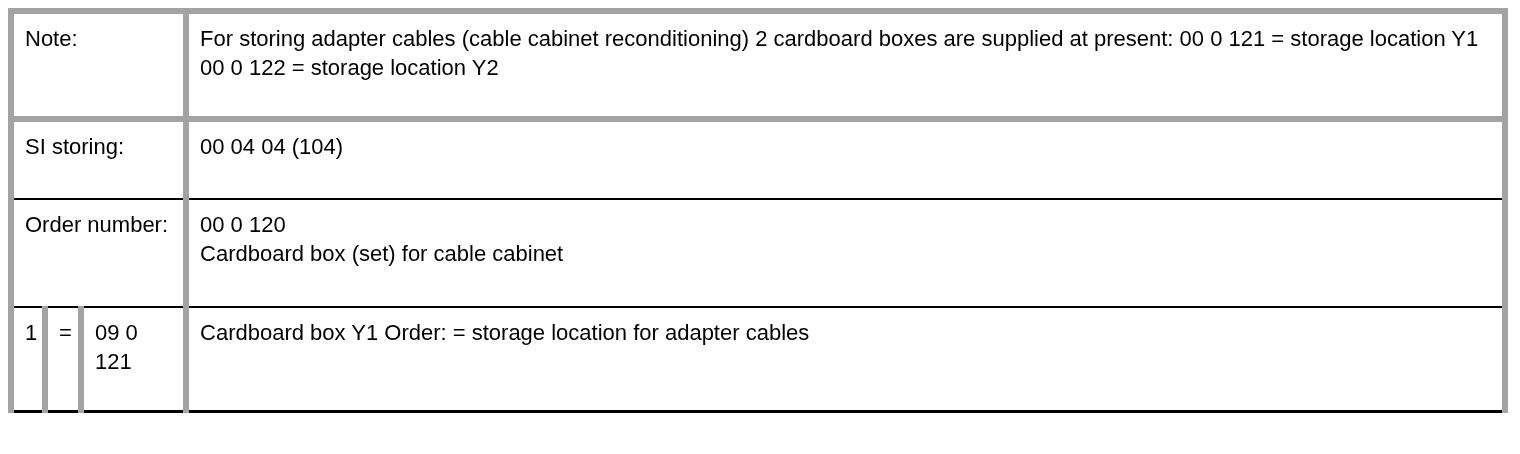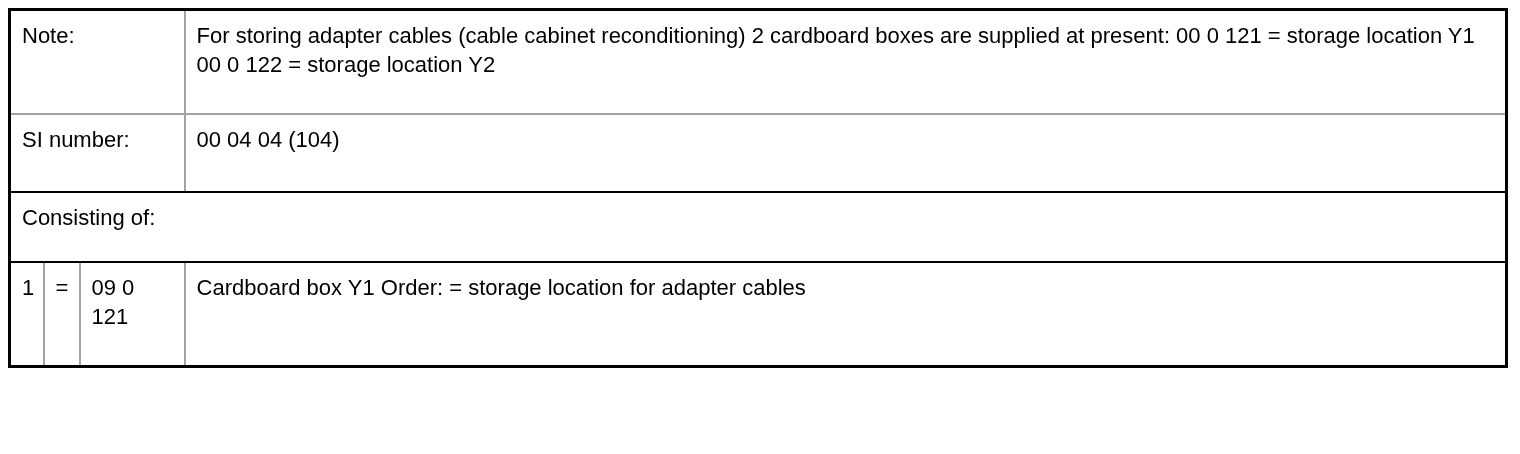"Note:" table.spec-table td { border: 2px solid #a3a3a3 -> 6px solid #a3a3a3 }
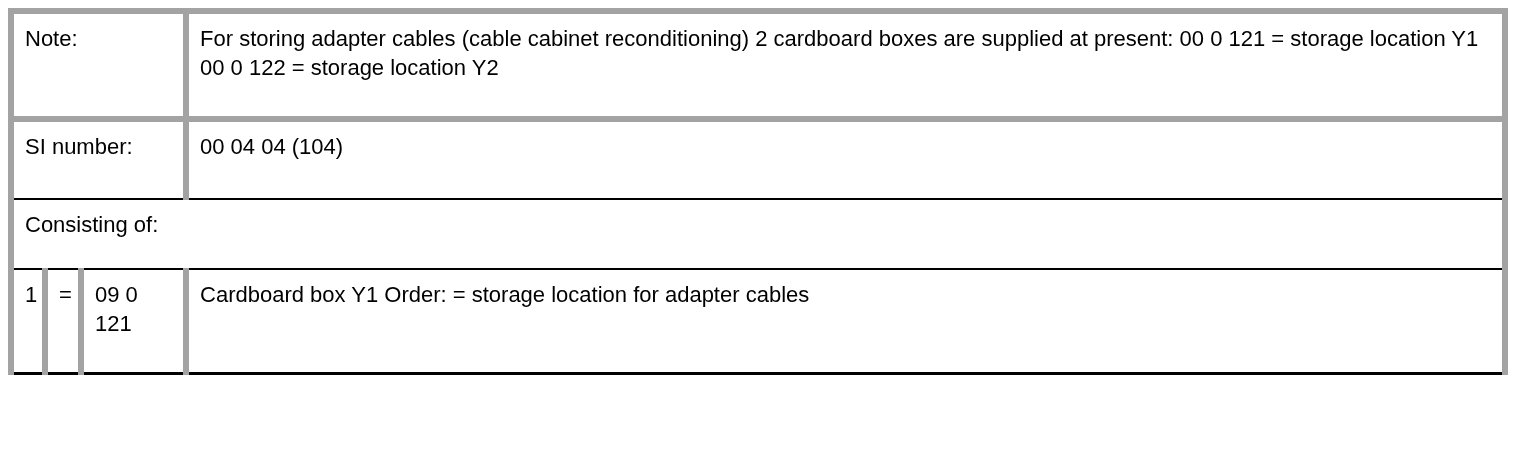"SI number:" span.cell-text { text: number -> storing }
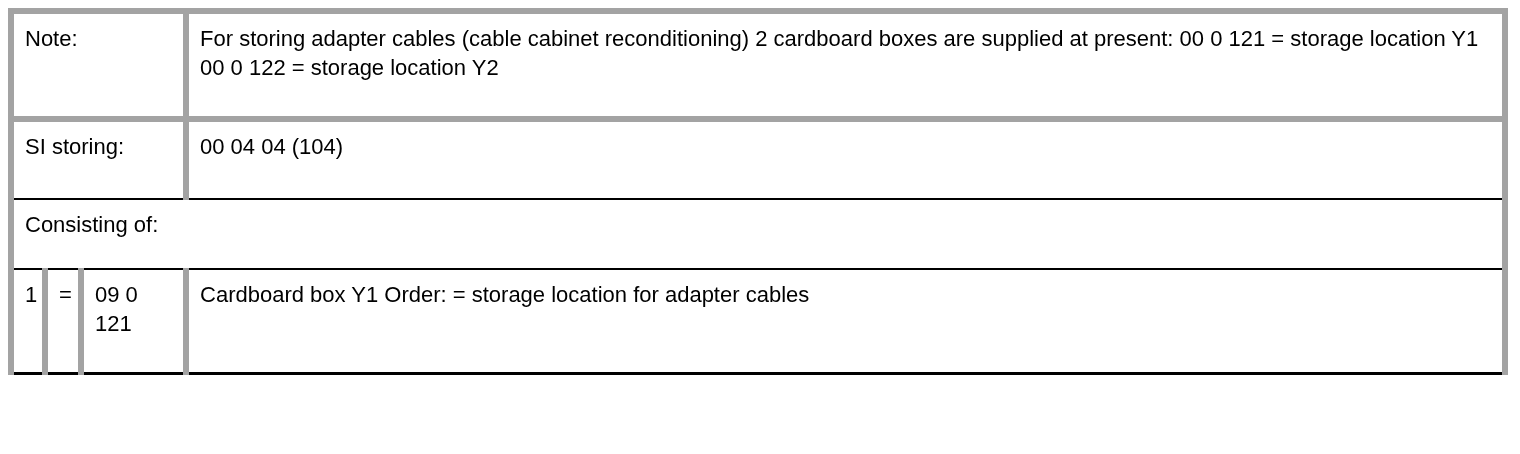"Order number:" tr.row-order { html: none -> <tr> <td> <span>Order number:</span> </td> <td> <span>00 0 120</span> <span>Cardboard box (set) for cable cabinet</span> </td> </tr> }
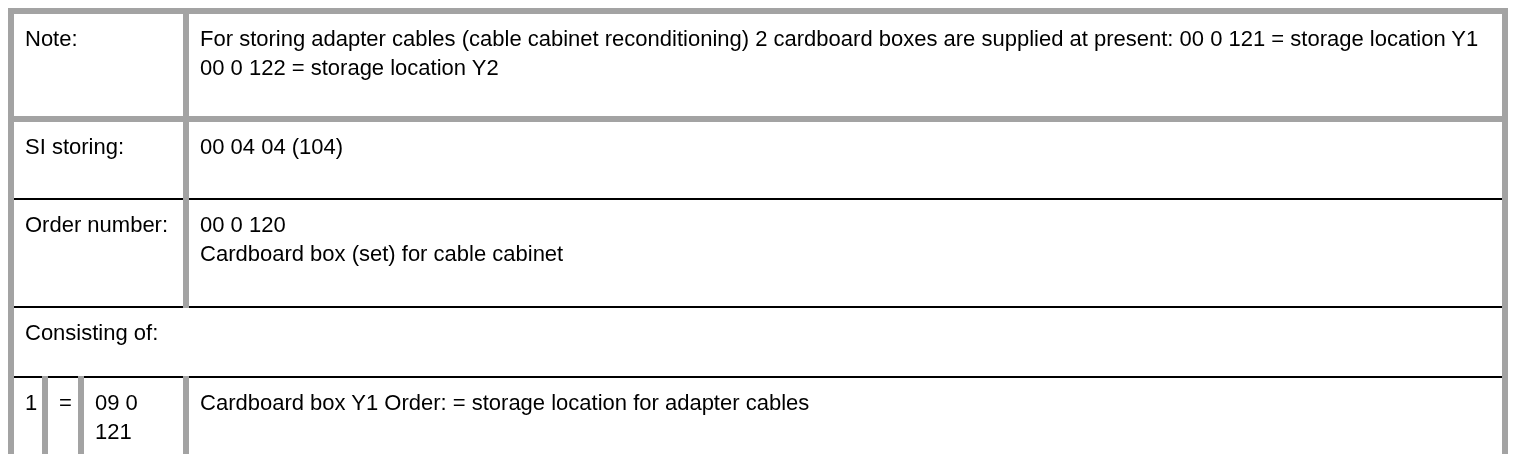"Consisting of:" tr.row-consist { html: <tr> <td> <span>Consisting of:</span> </td> </tr> -> none }
